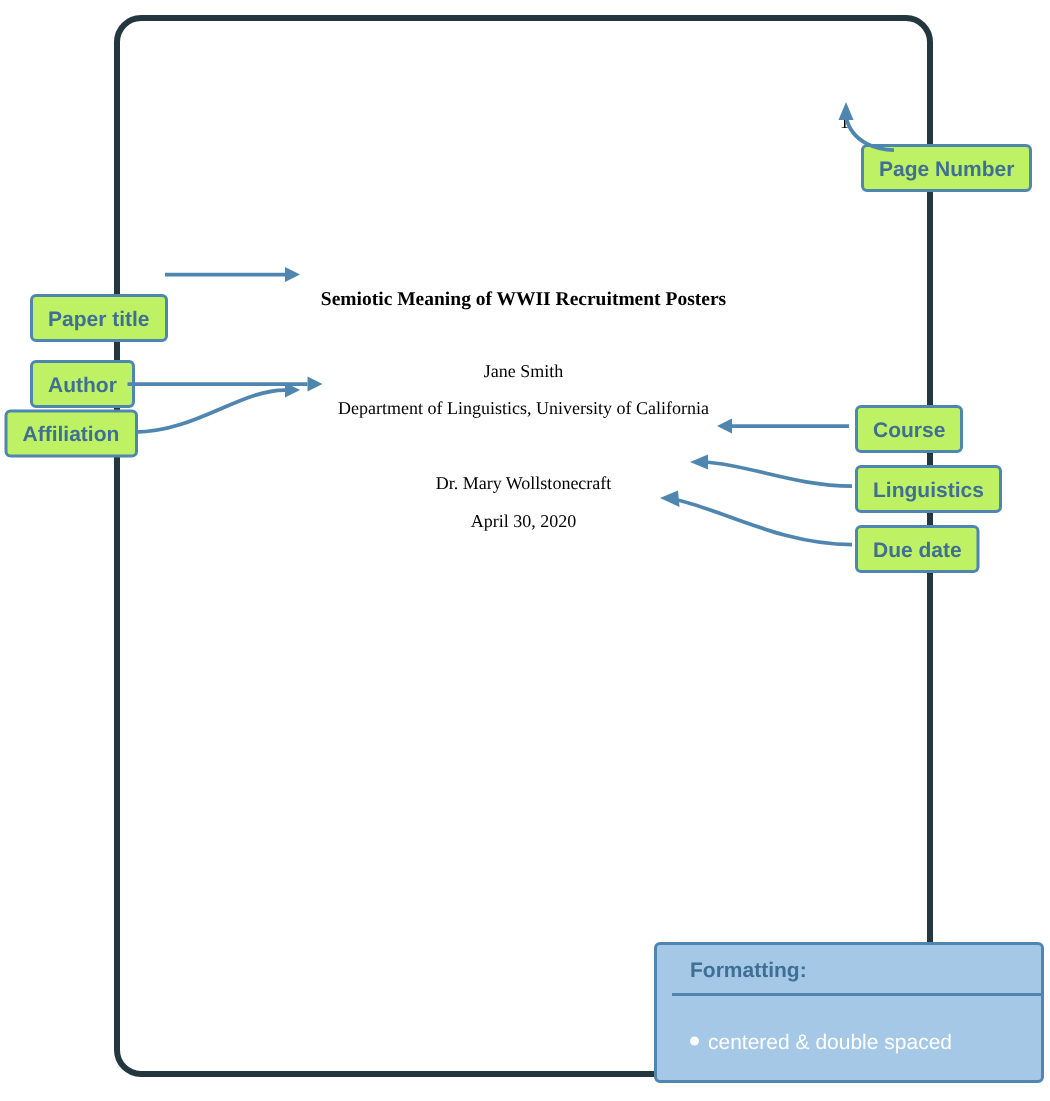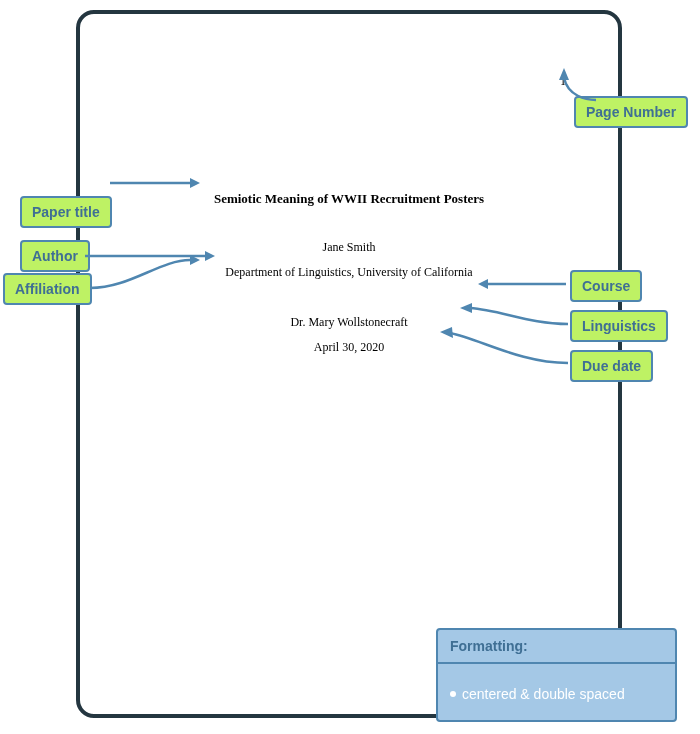"Formatting:" .format-box { padding-left: none -> 10px; width: 241px -> 260px }
